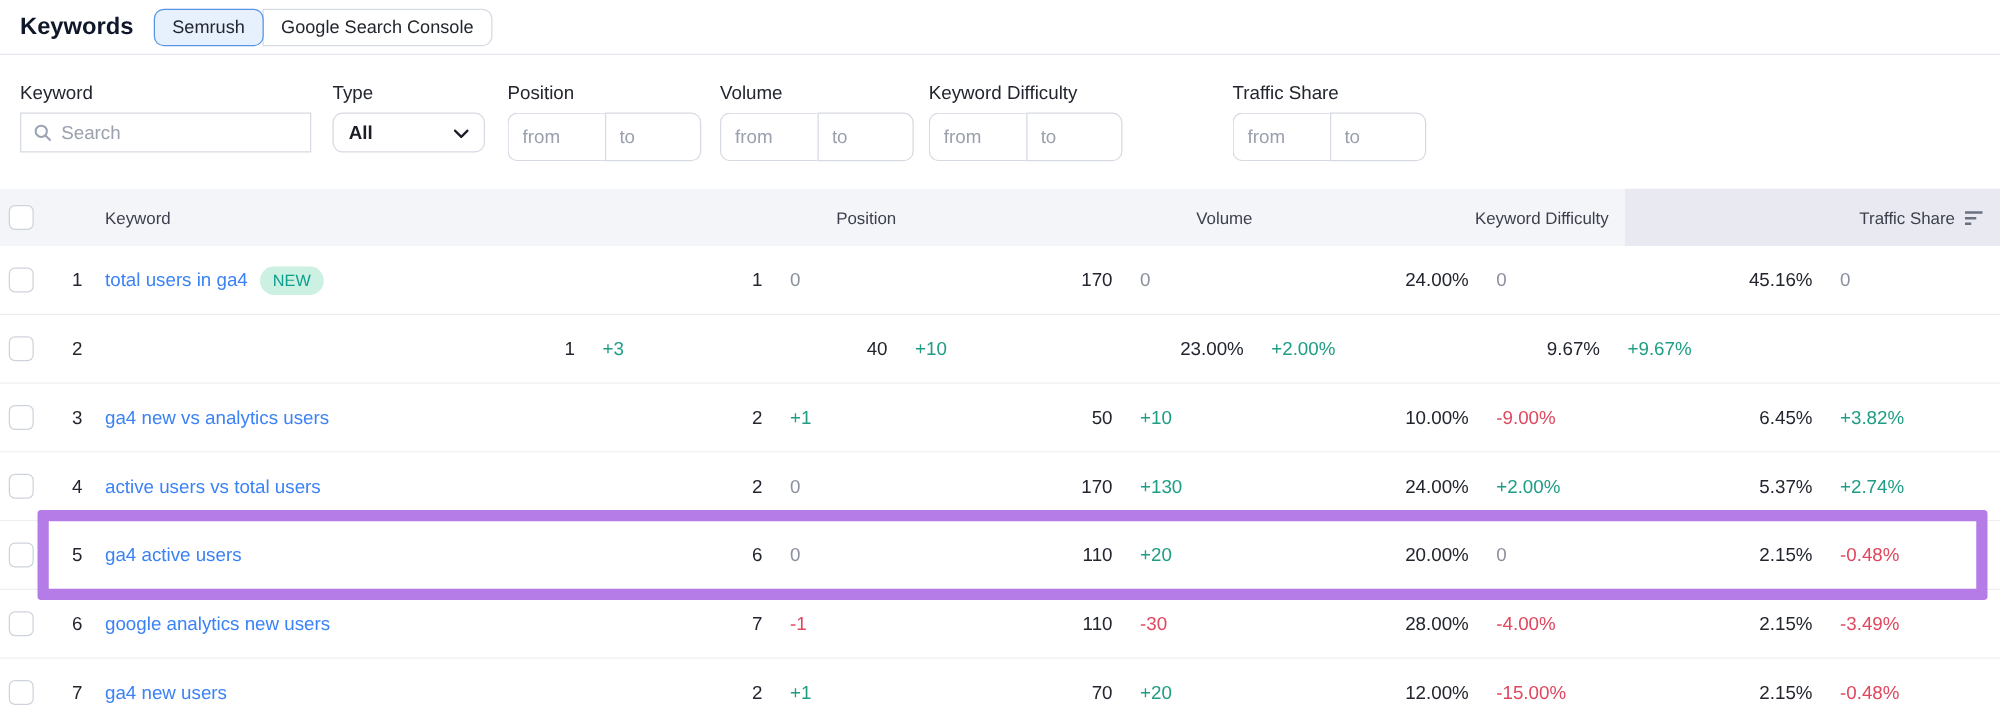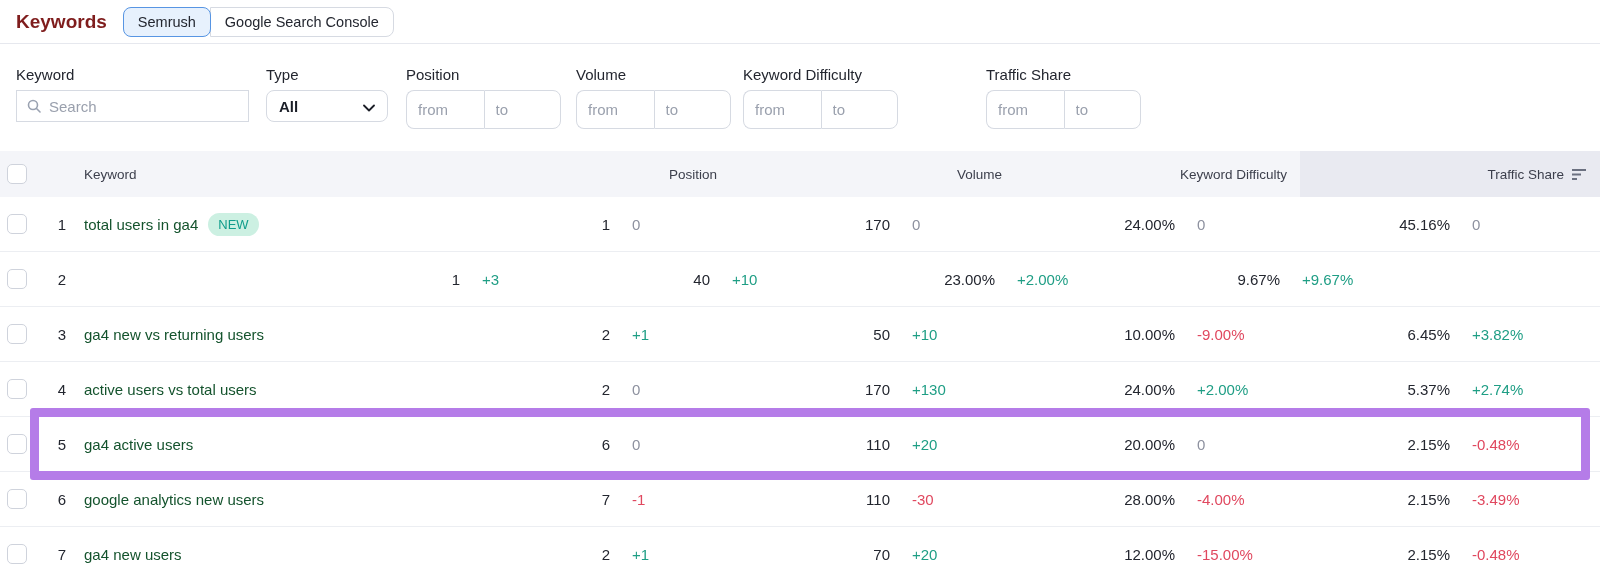"Keywords" .page-title { color: #7f1d1d -> #0f172a }
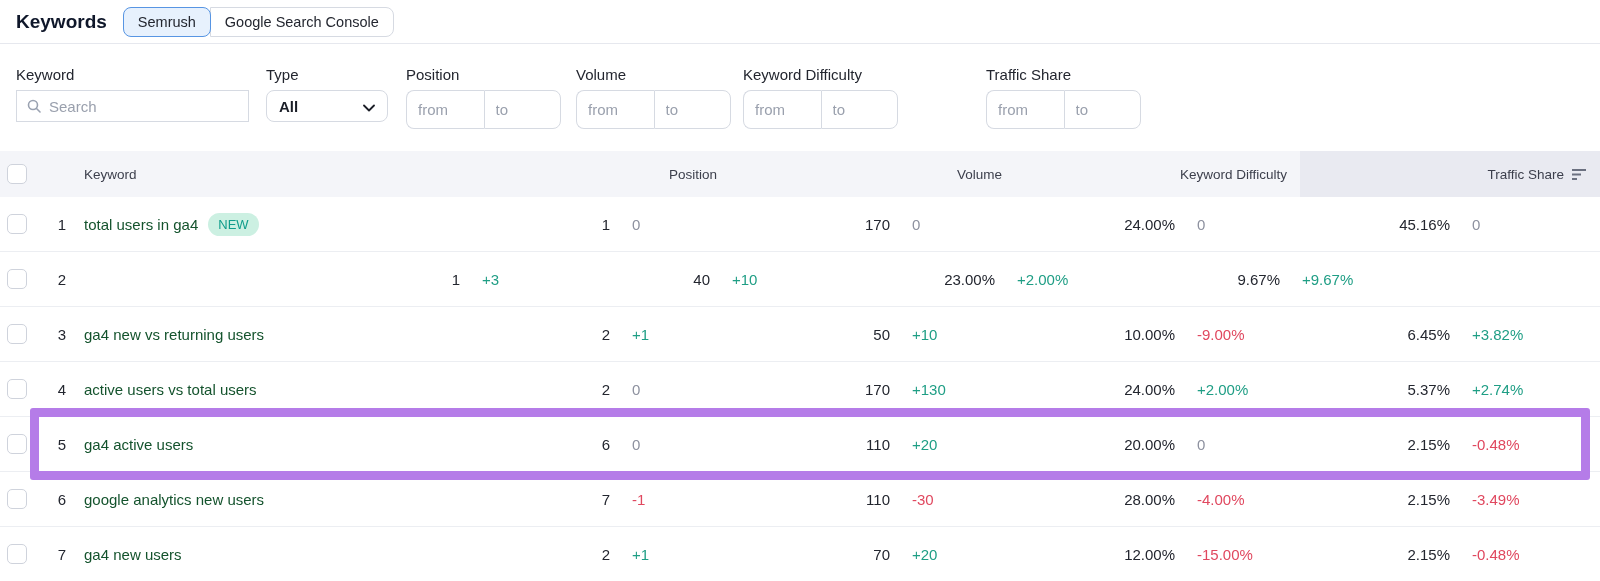"total users in ga4" .kw-link { color: #14532d -> #3b82f6 }
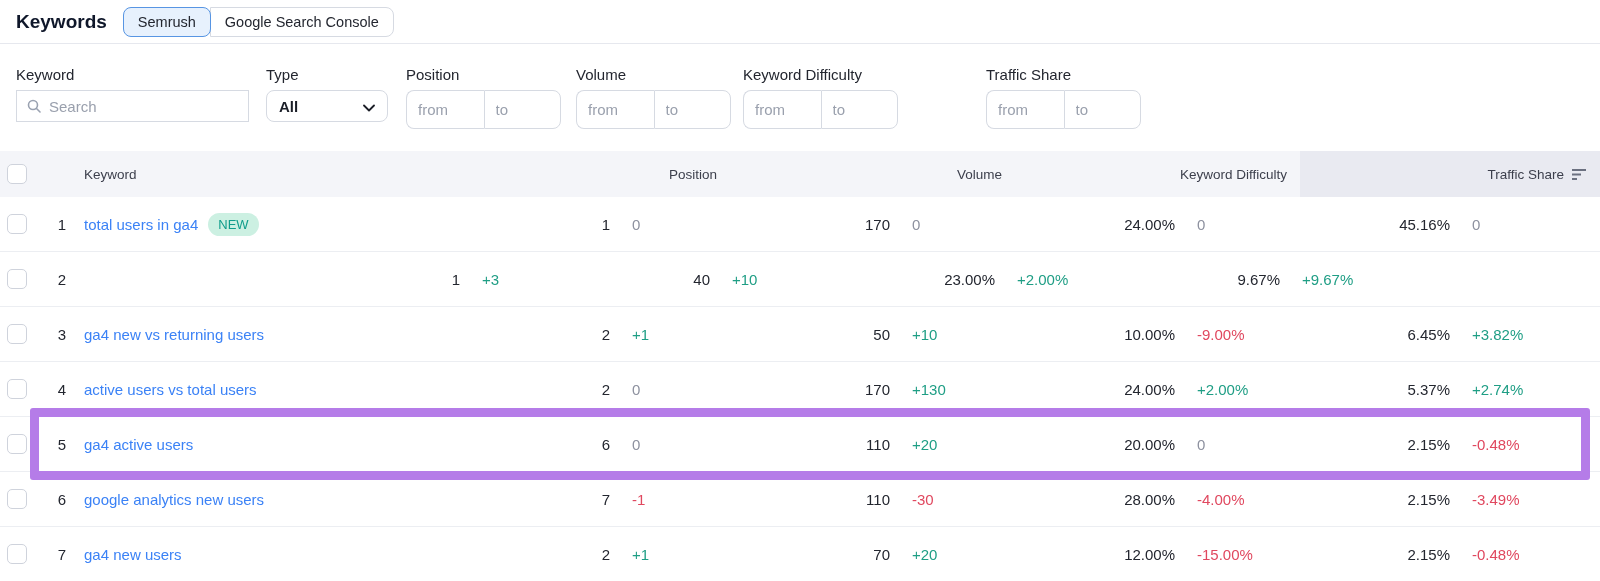"ga4 new vs returning users" a.kw-link { text: returning -> analytics }
